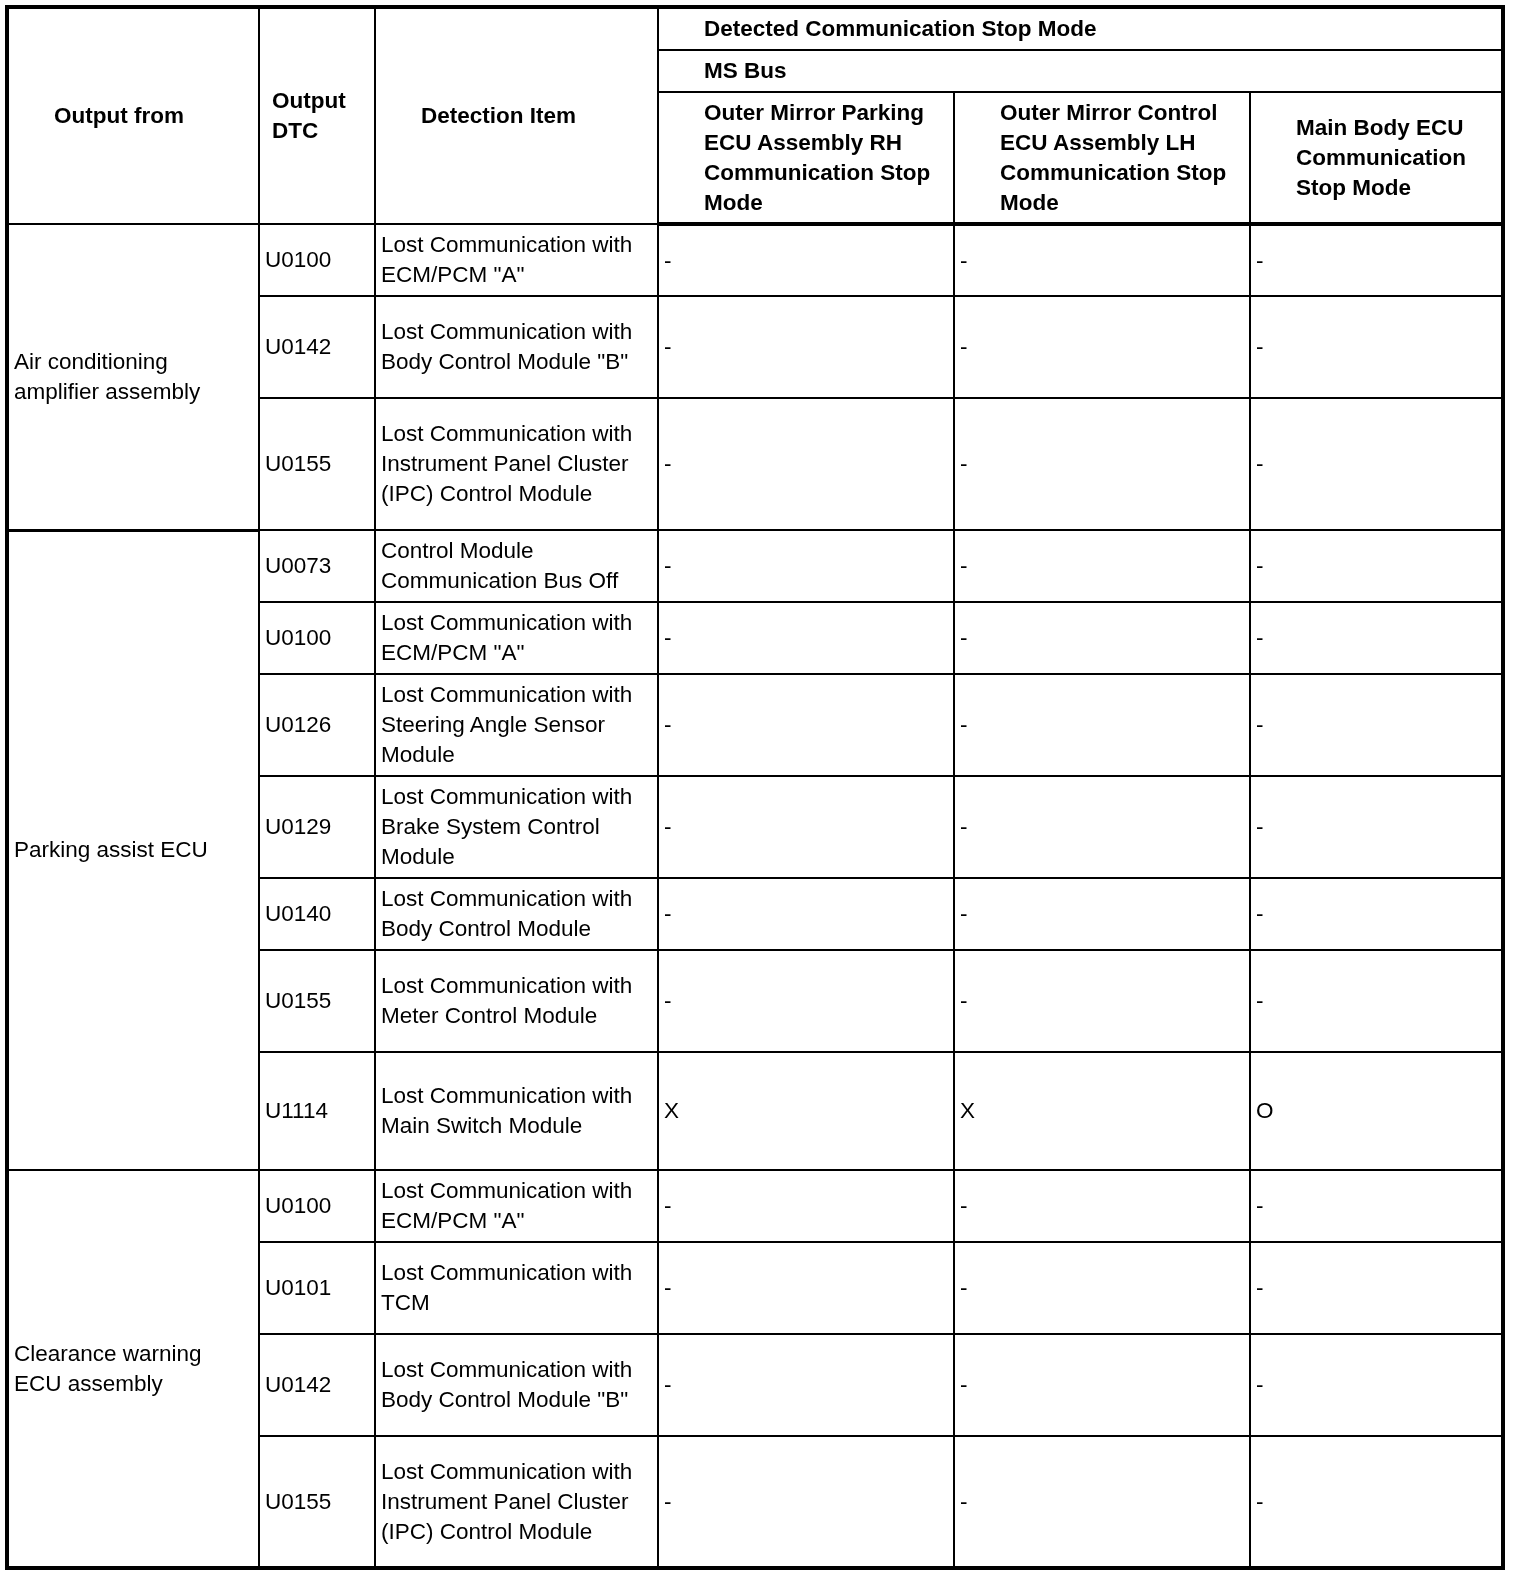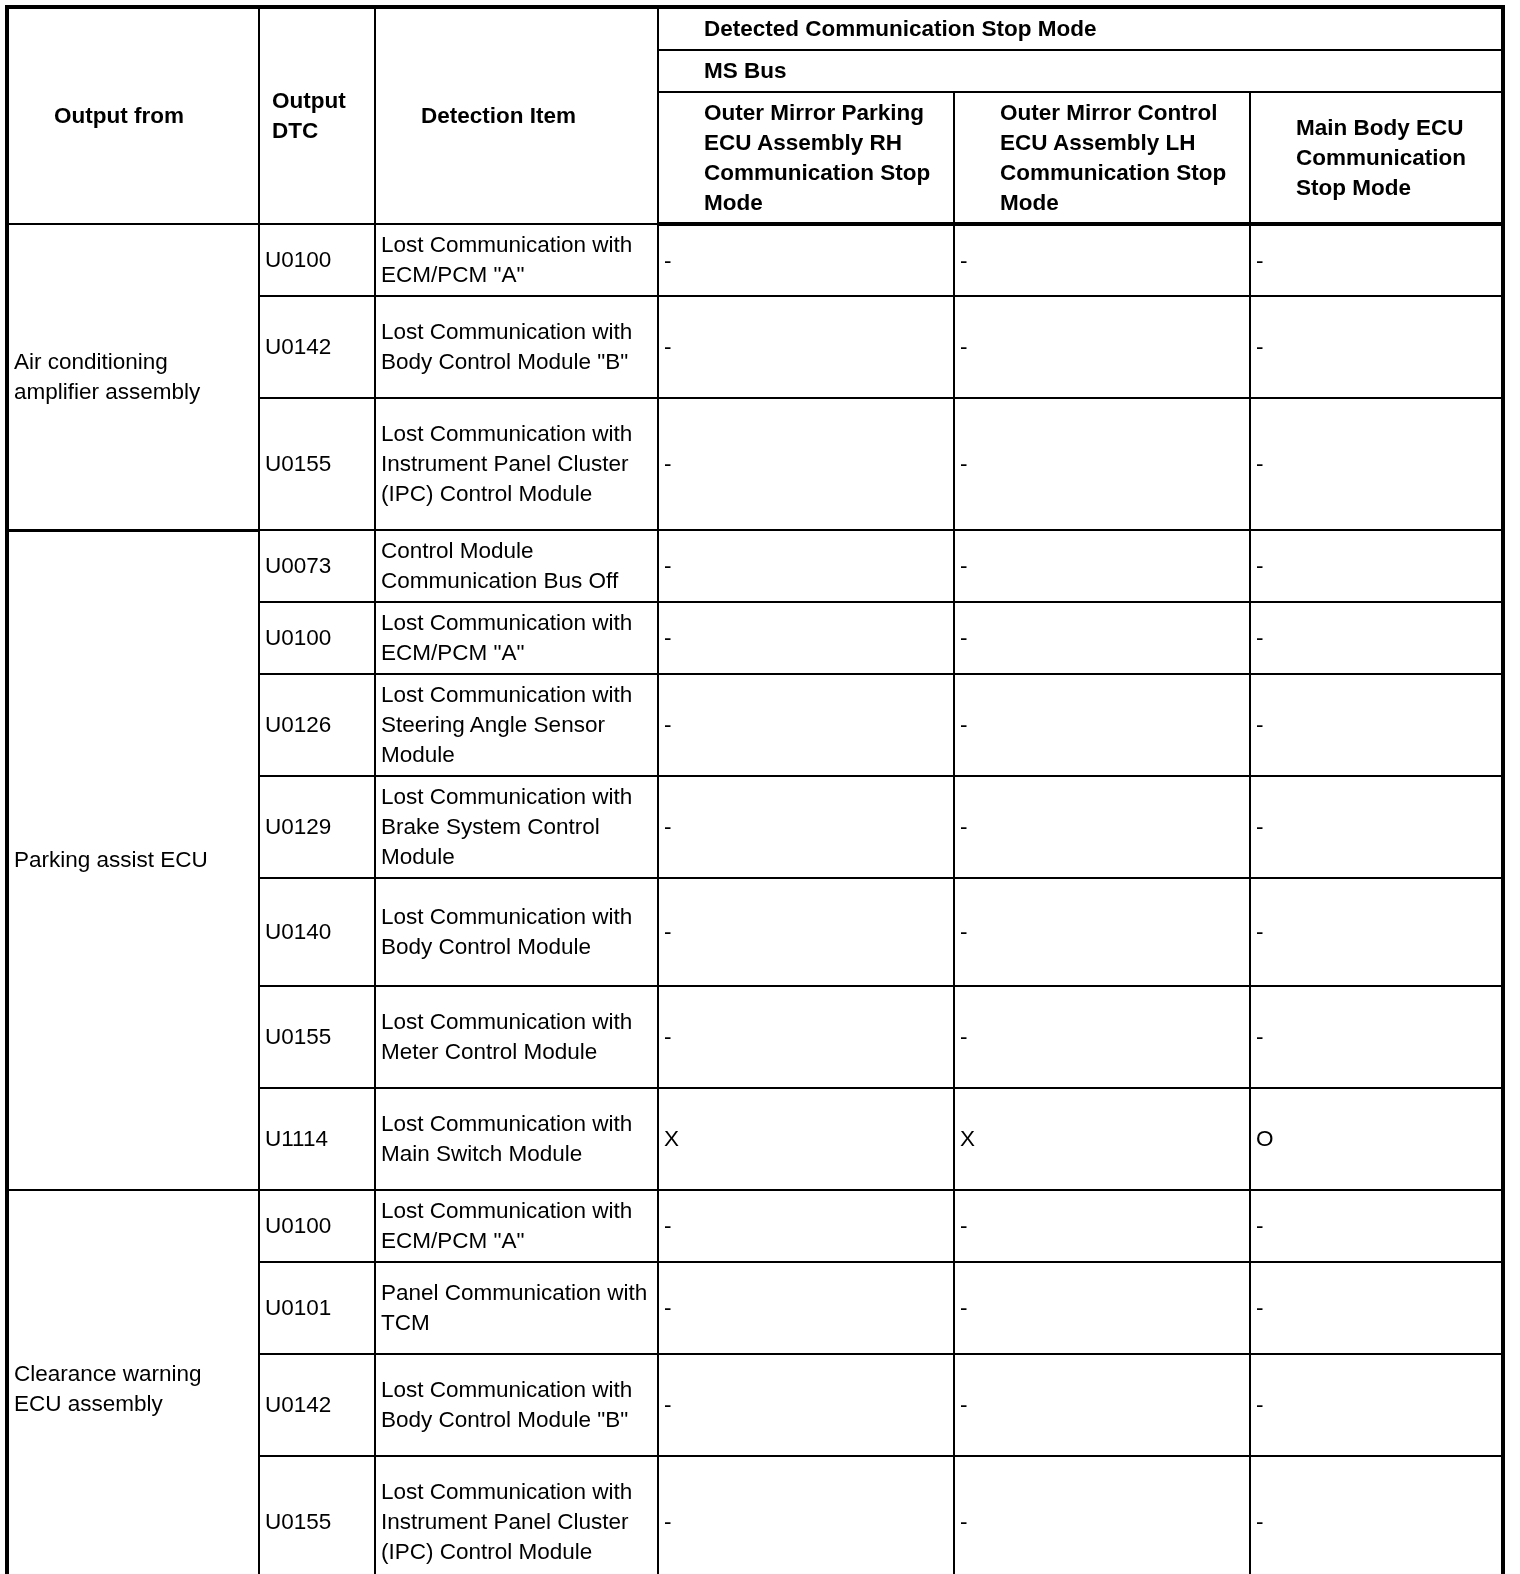"U0140" tr { height: 108px -> 72px }
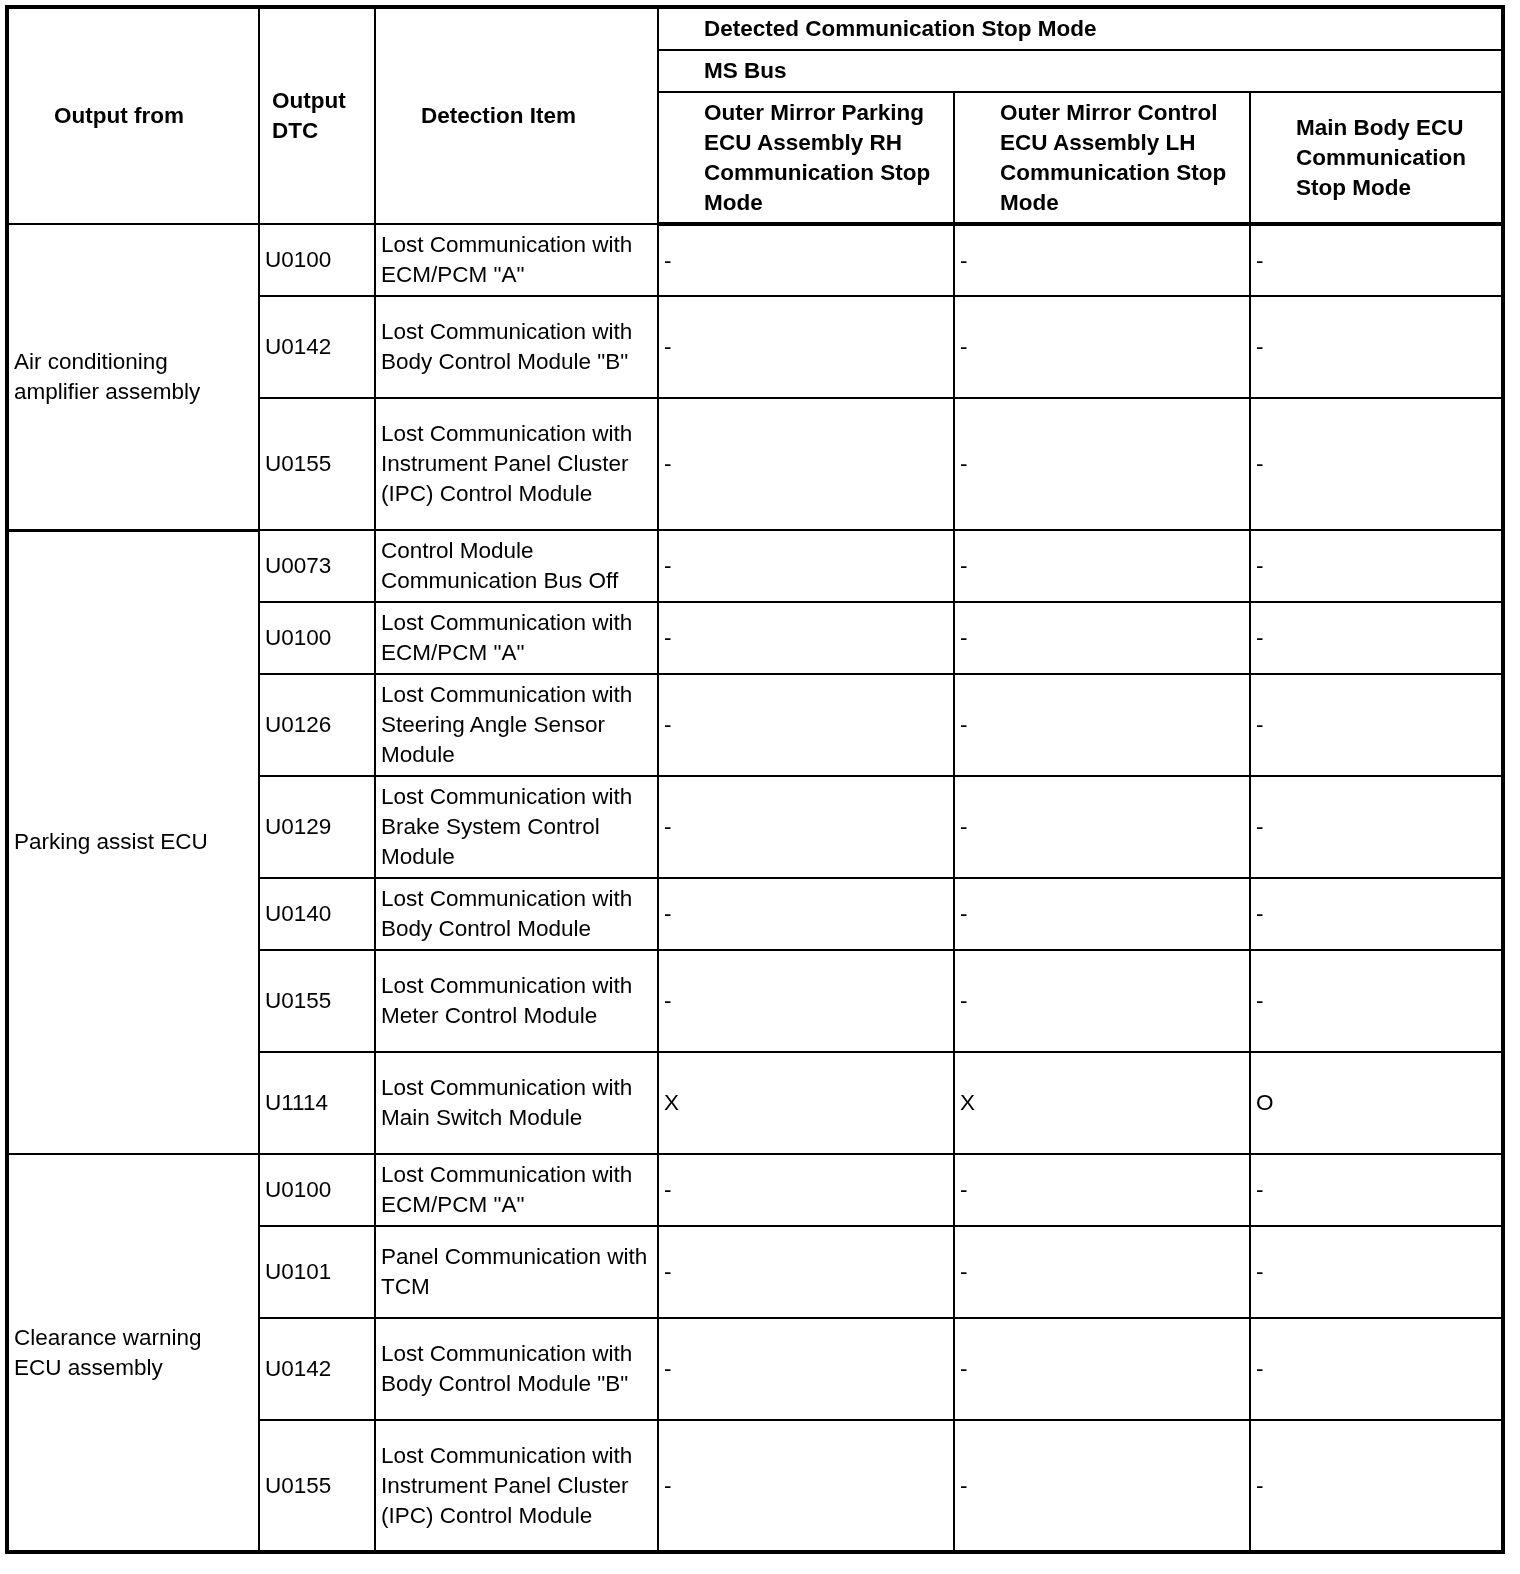"U1114" tr { height: 102px -> 118px }
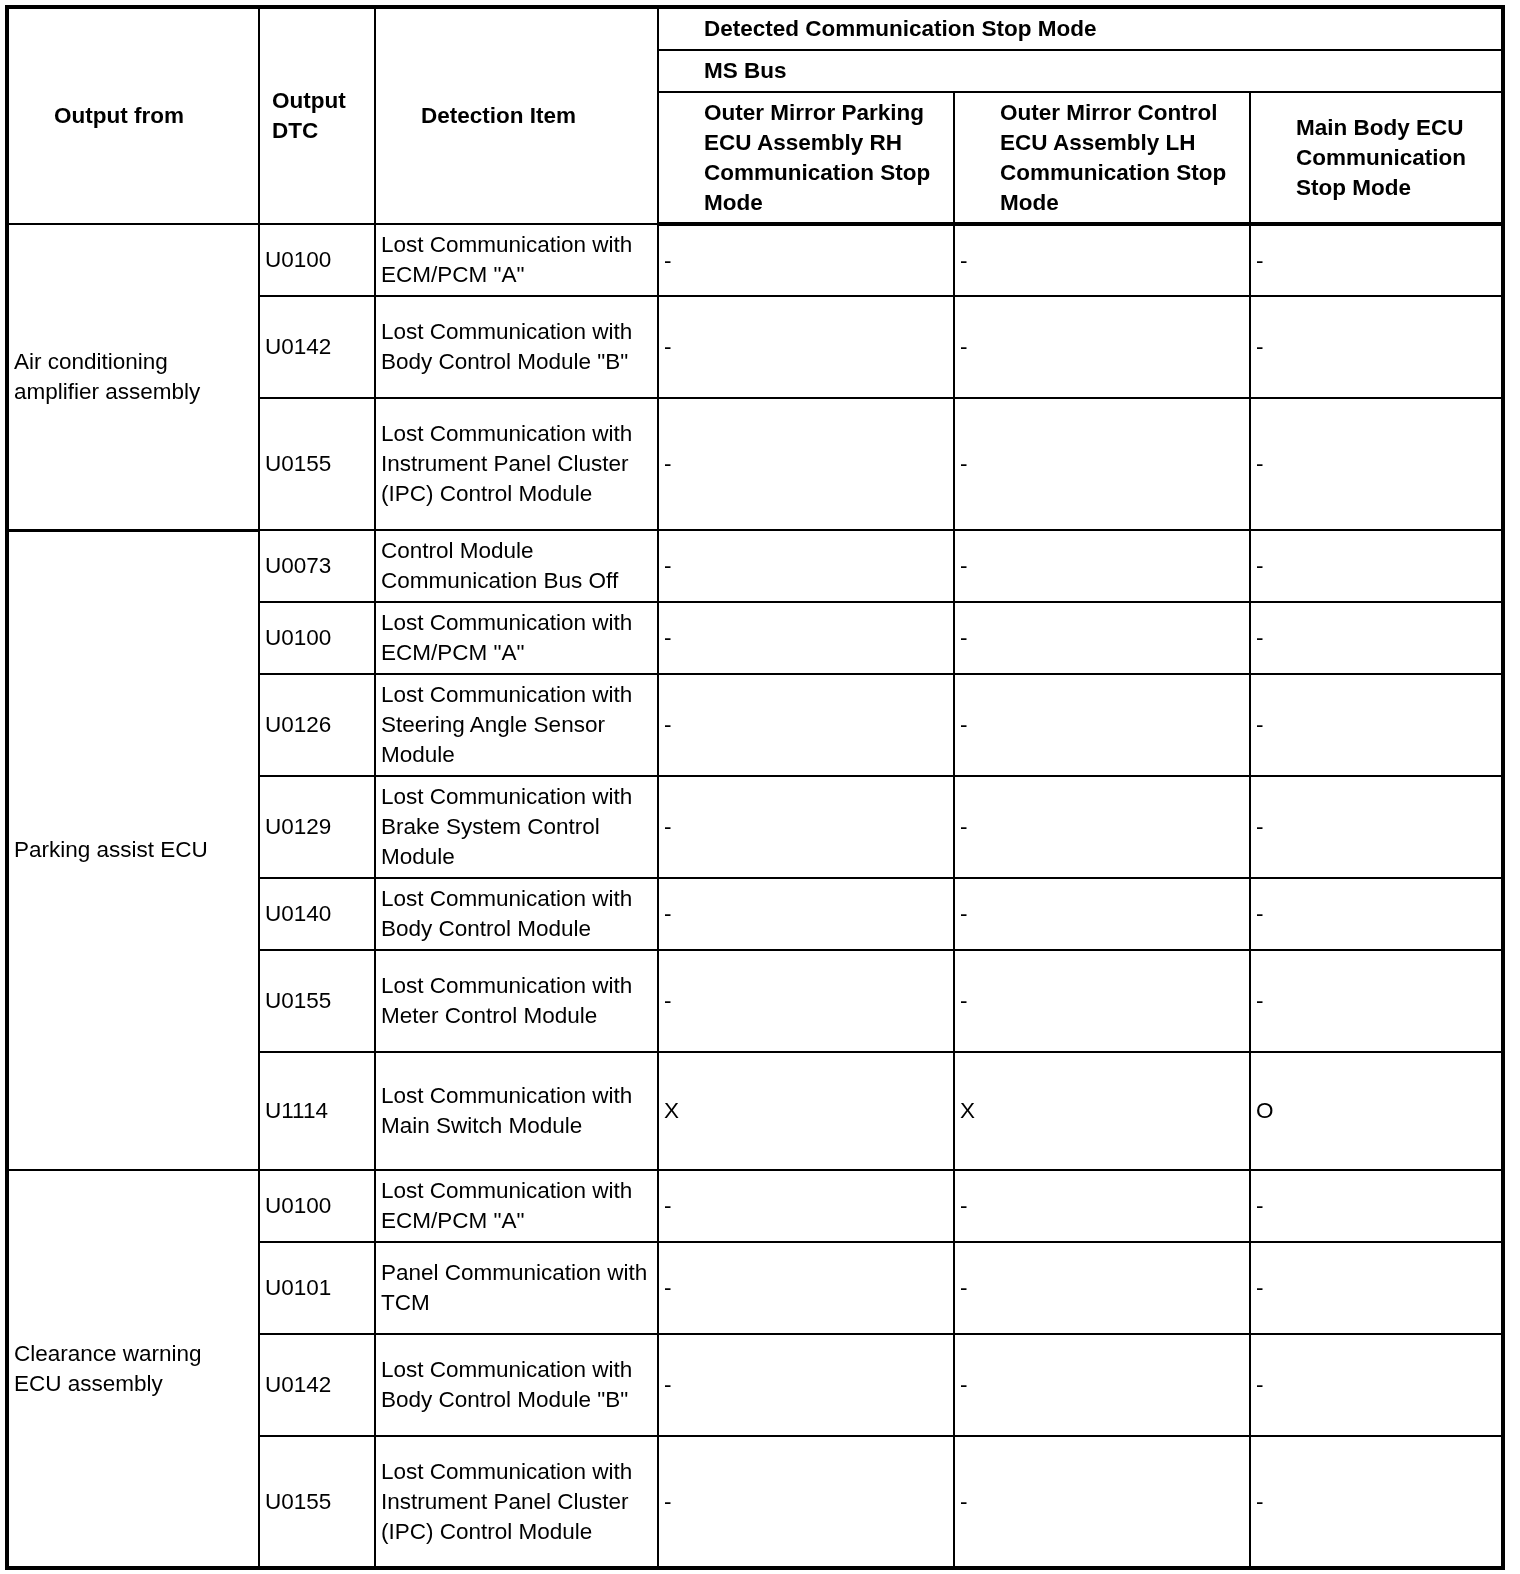"Panel Communication with TCM" td { text: Panel -> Lost }
